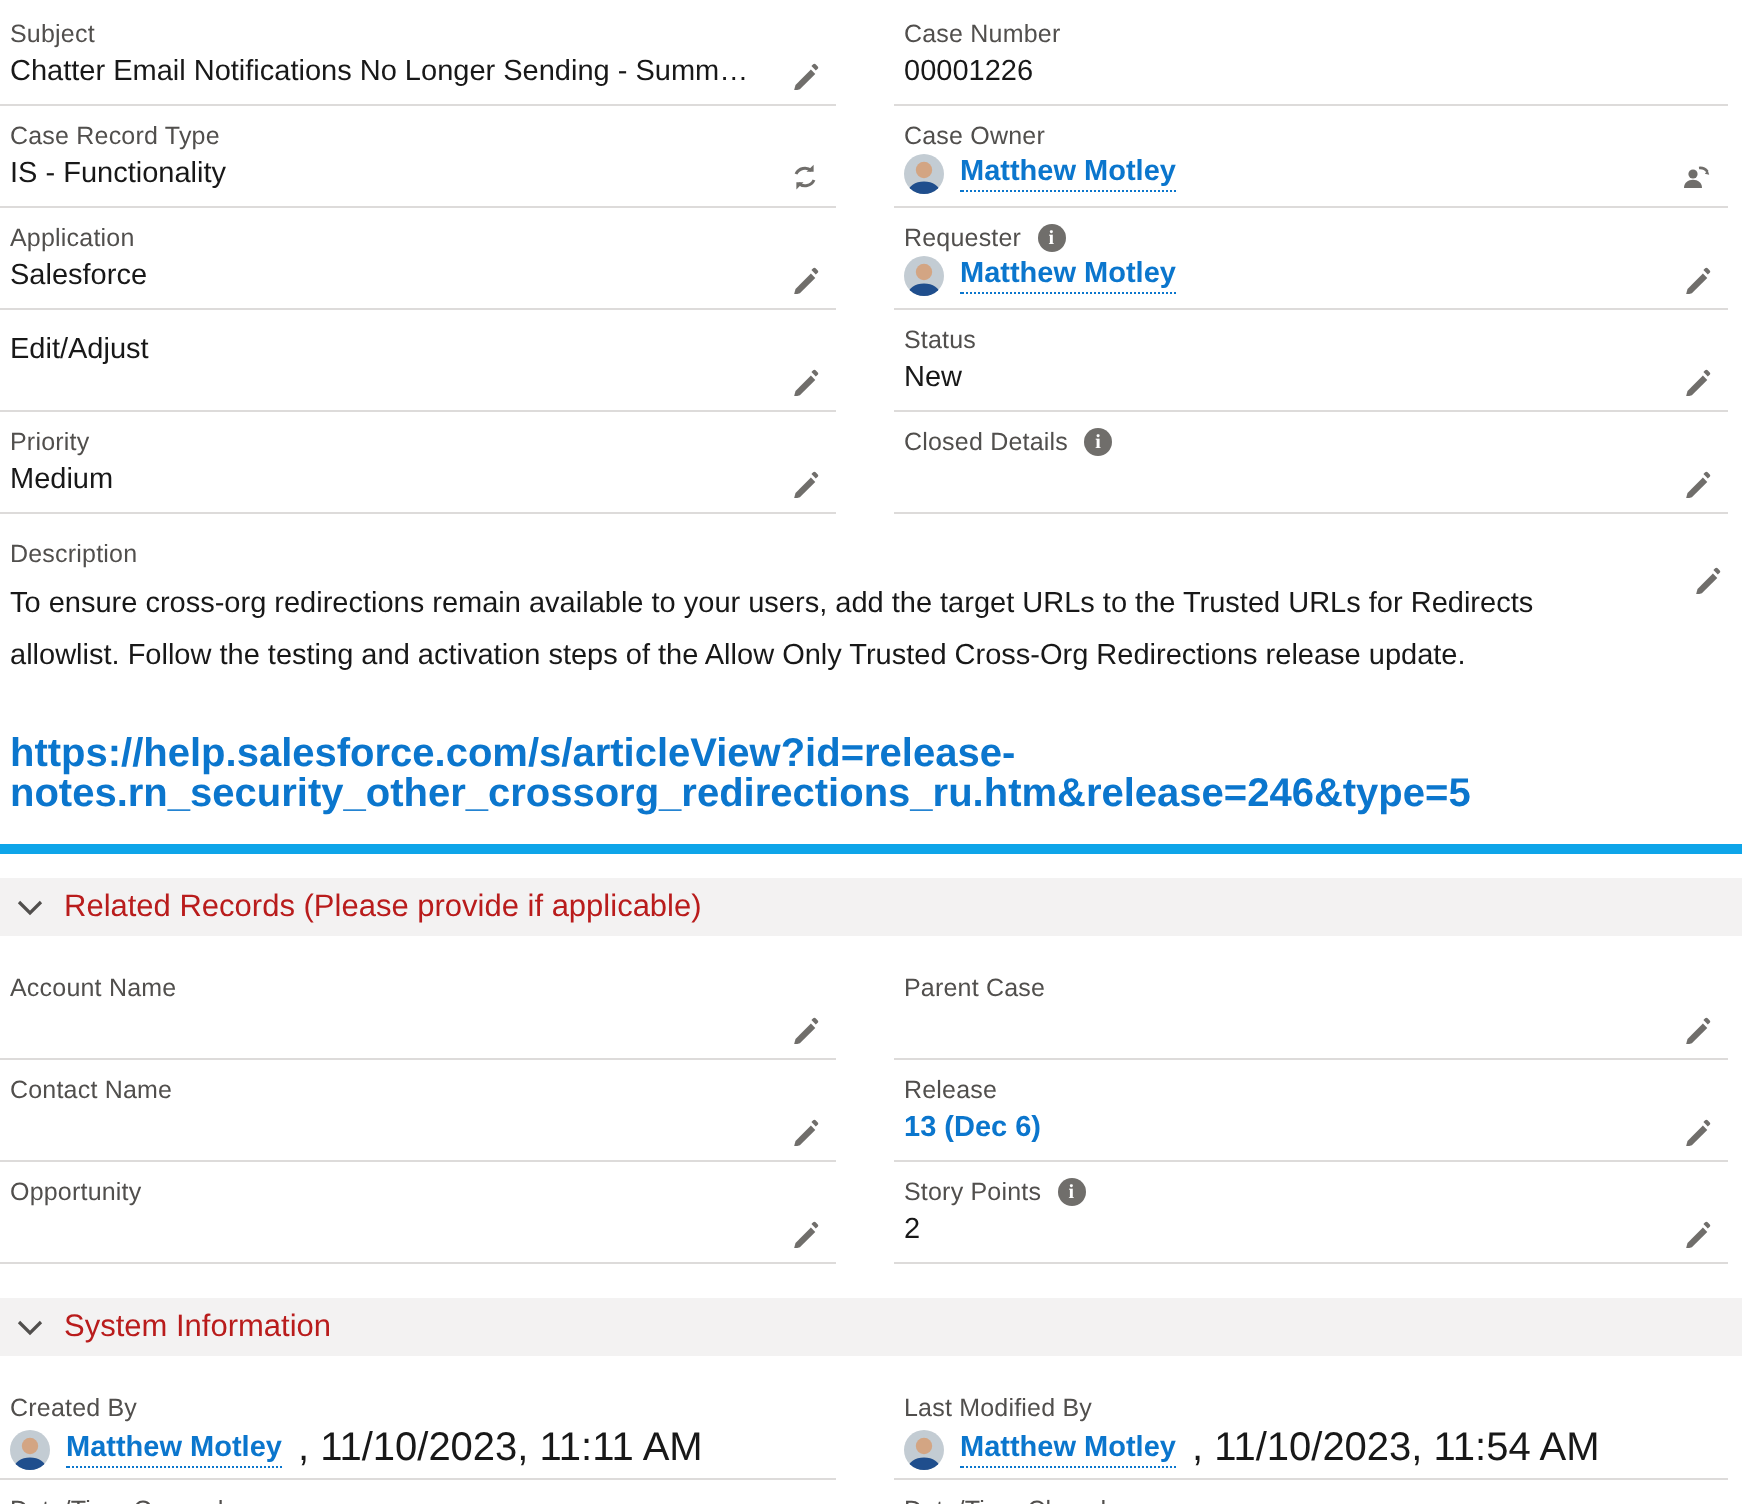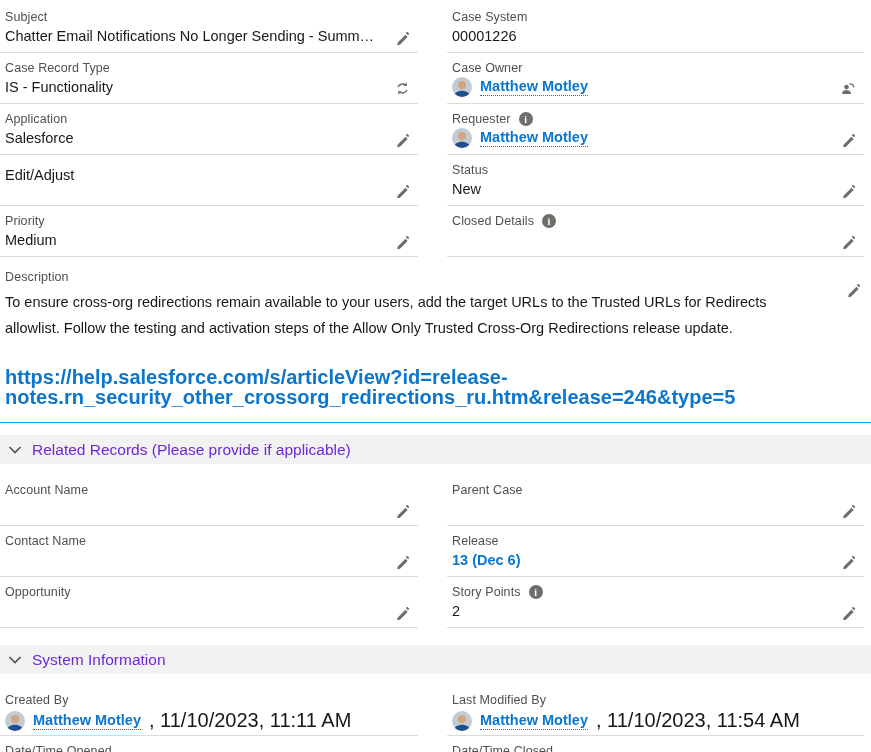"Case System" span.label { text: System -> Number }
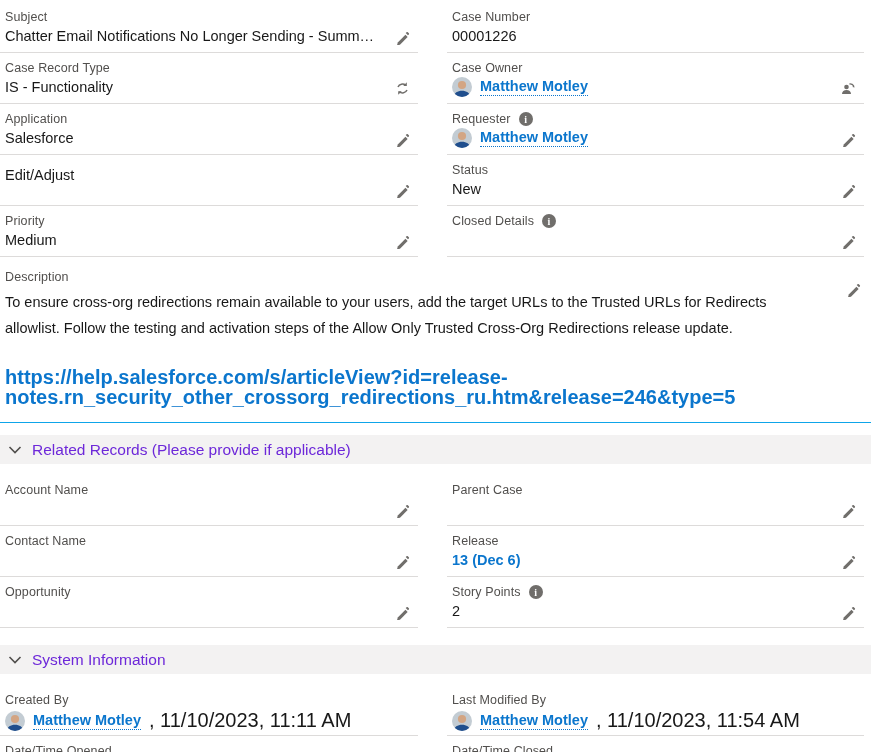"Description" .desc { border-bottom: 1px solid #0ea5e9 -> 5px solid #0ea5e9 }
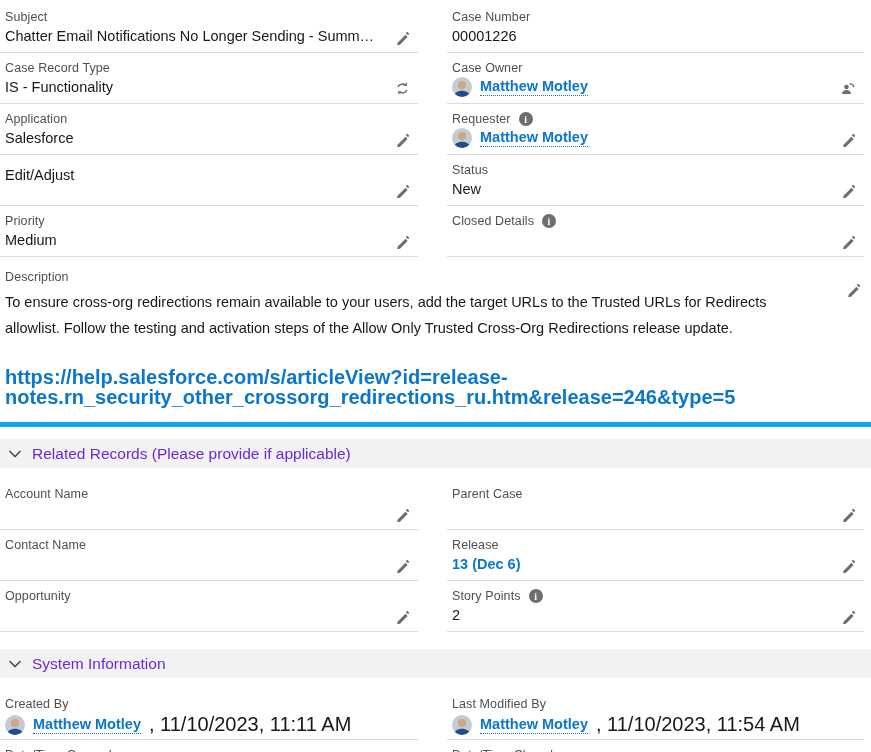"Related Records (Please provide if" .sec-title { color: #6d28d9 -> #b91c1c }
